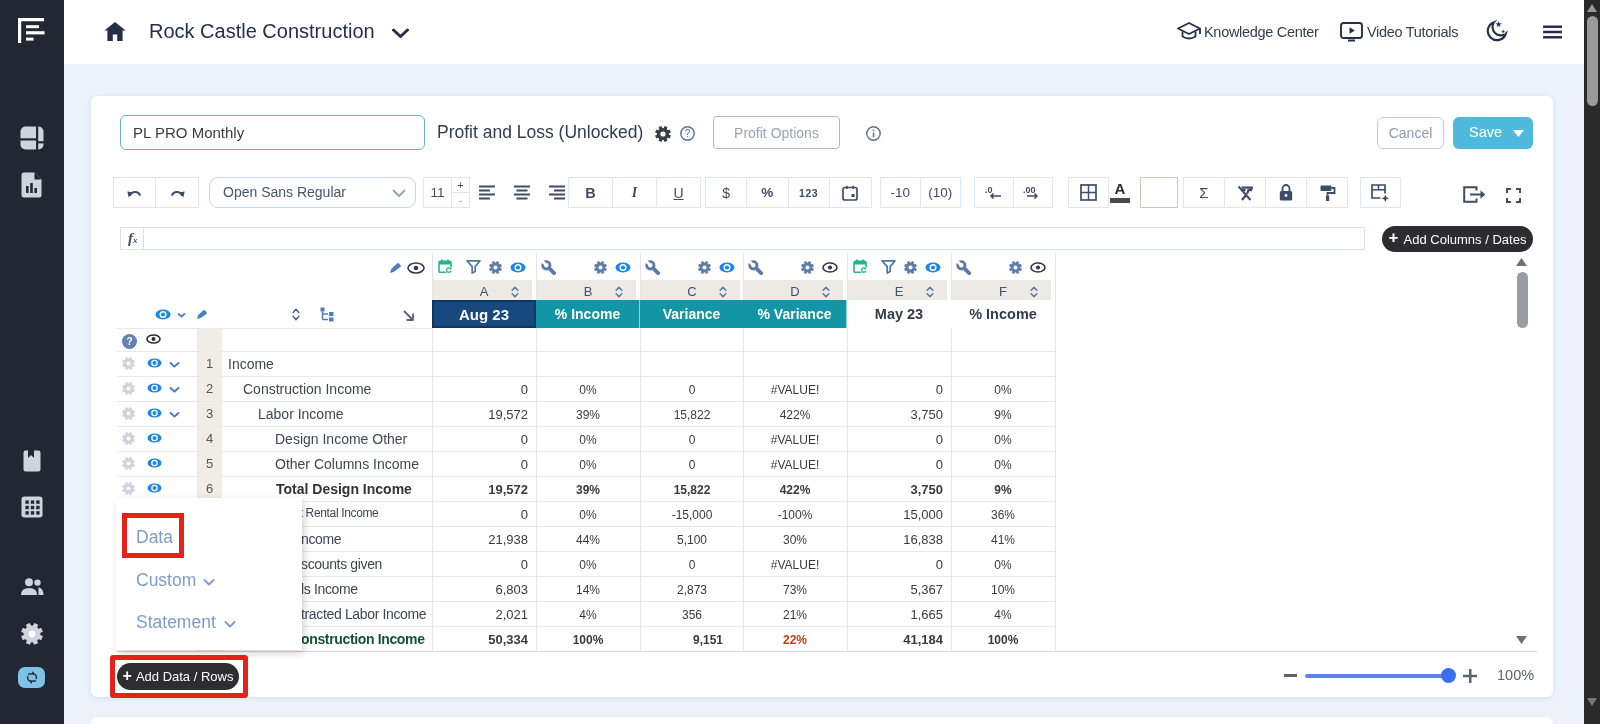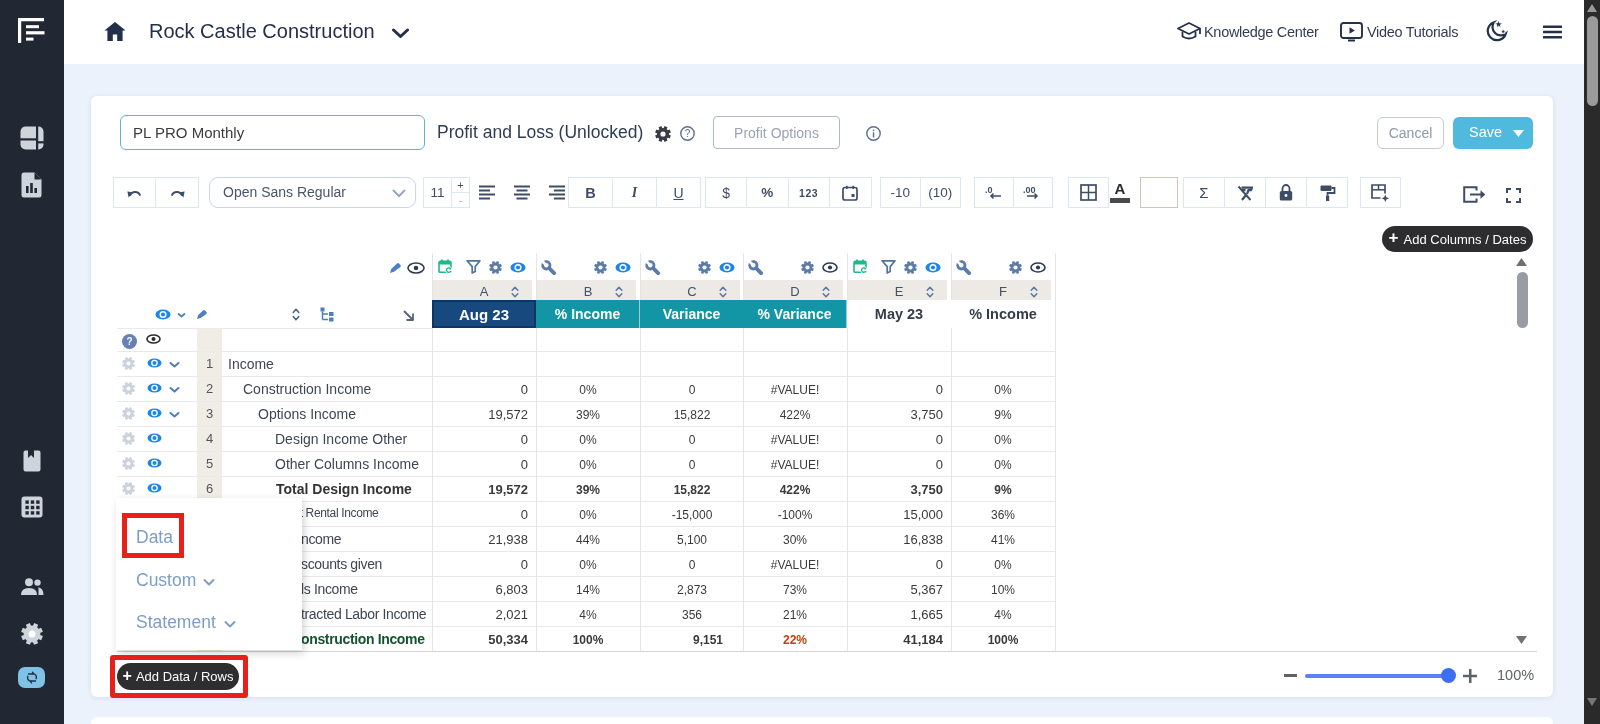"fx" div.abs { html: none -> <div> <span>f<span>x</span></span> <div></div> </div> }
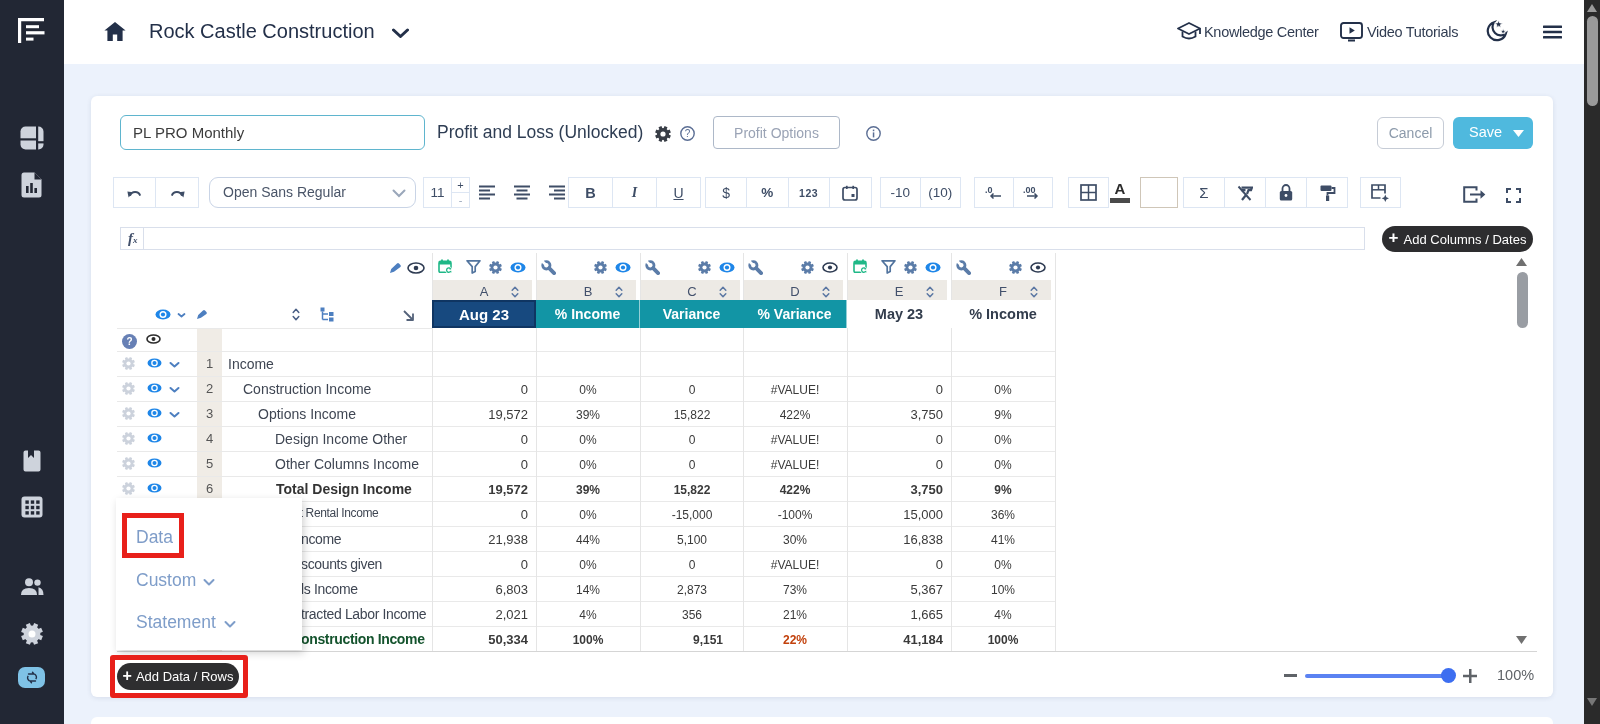"Options Income" div.abs { text: Options -> Labor }
